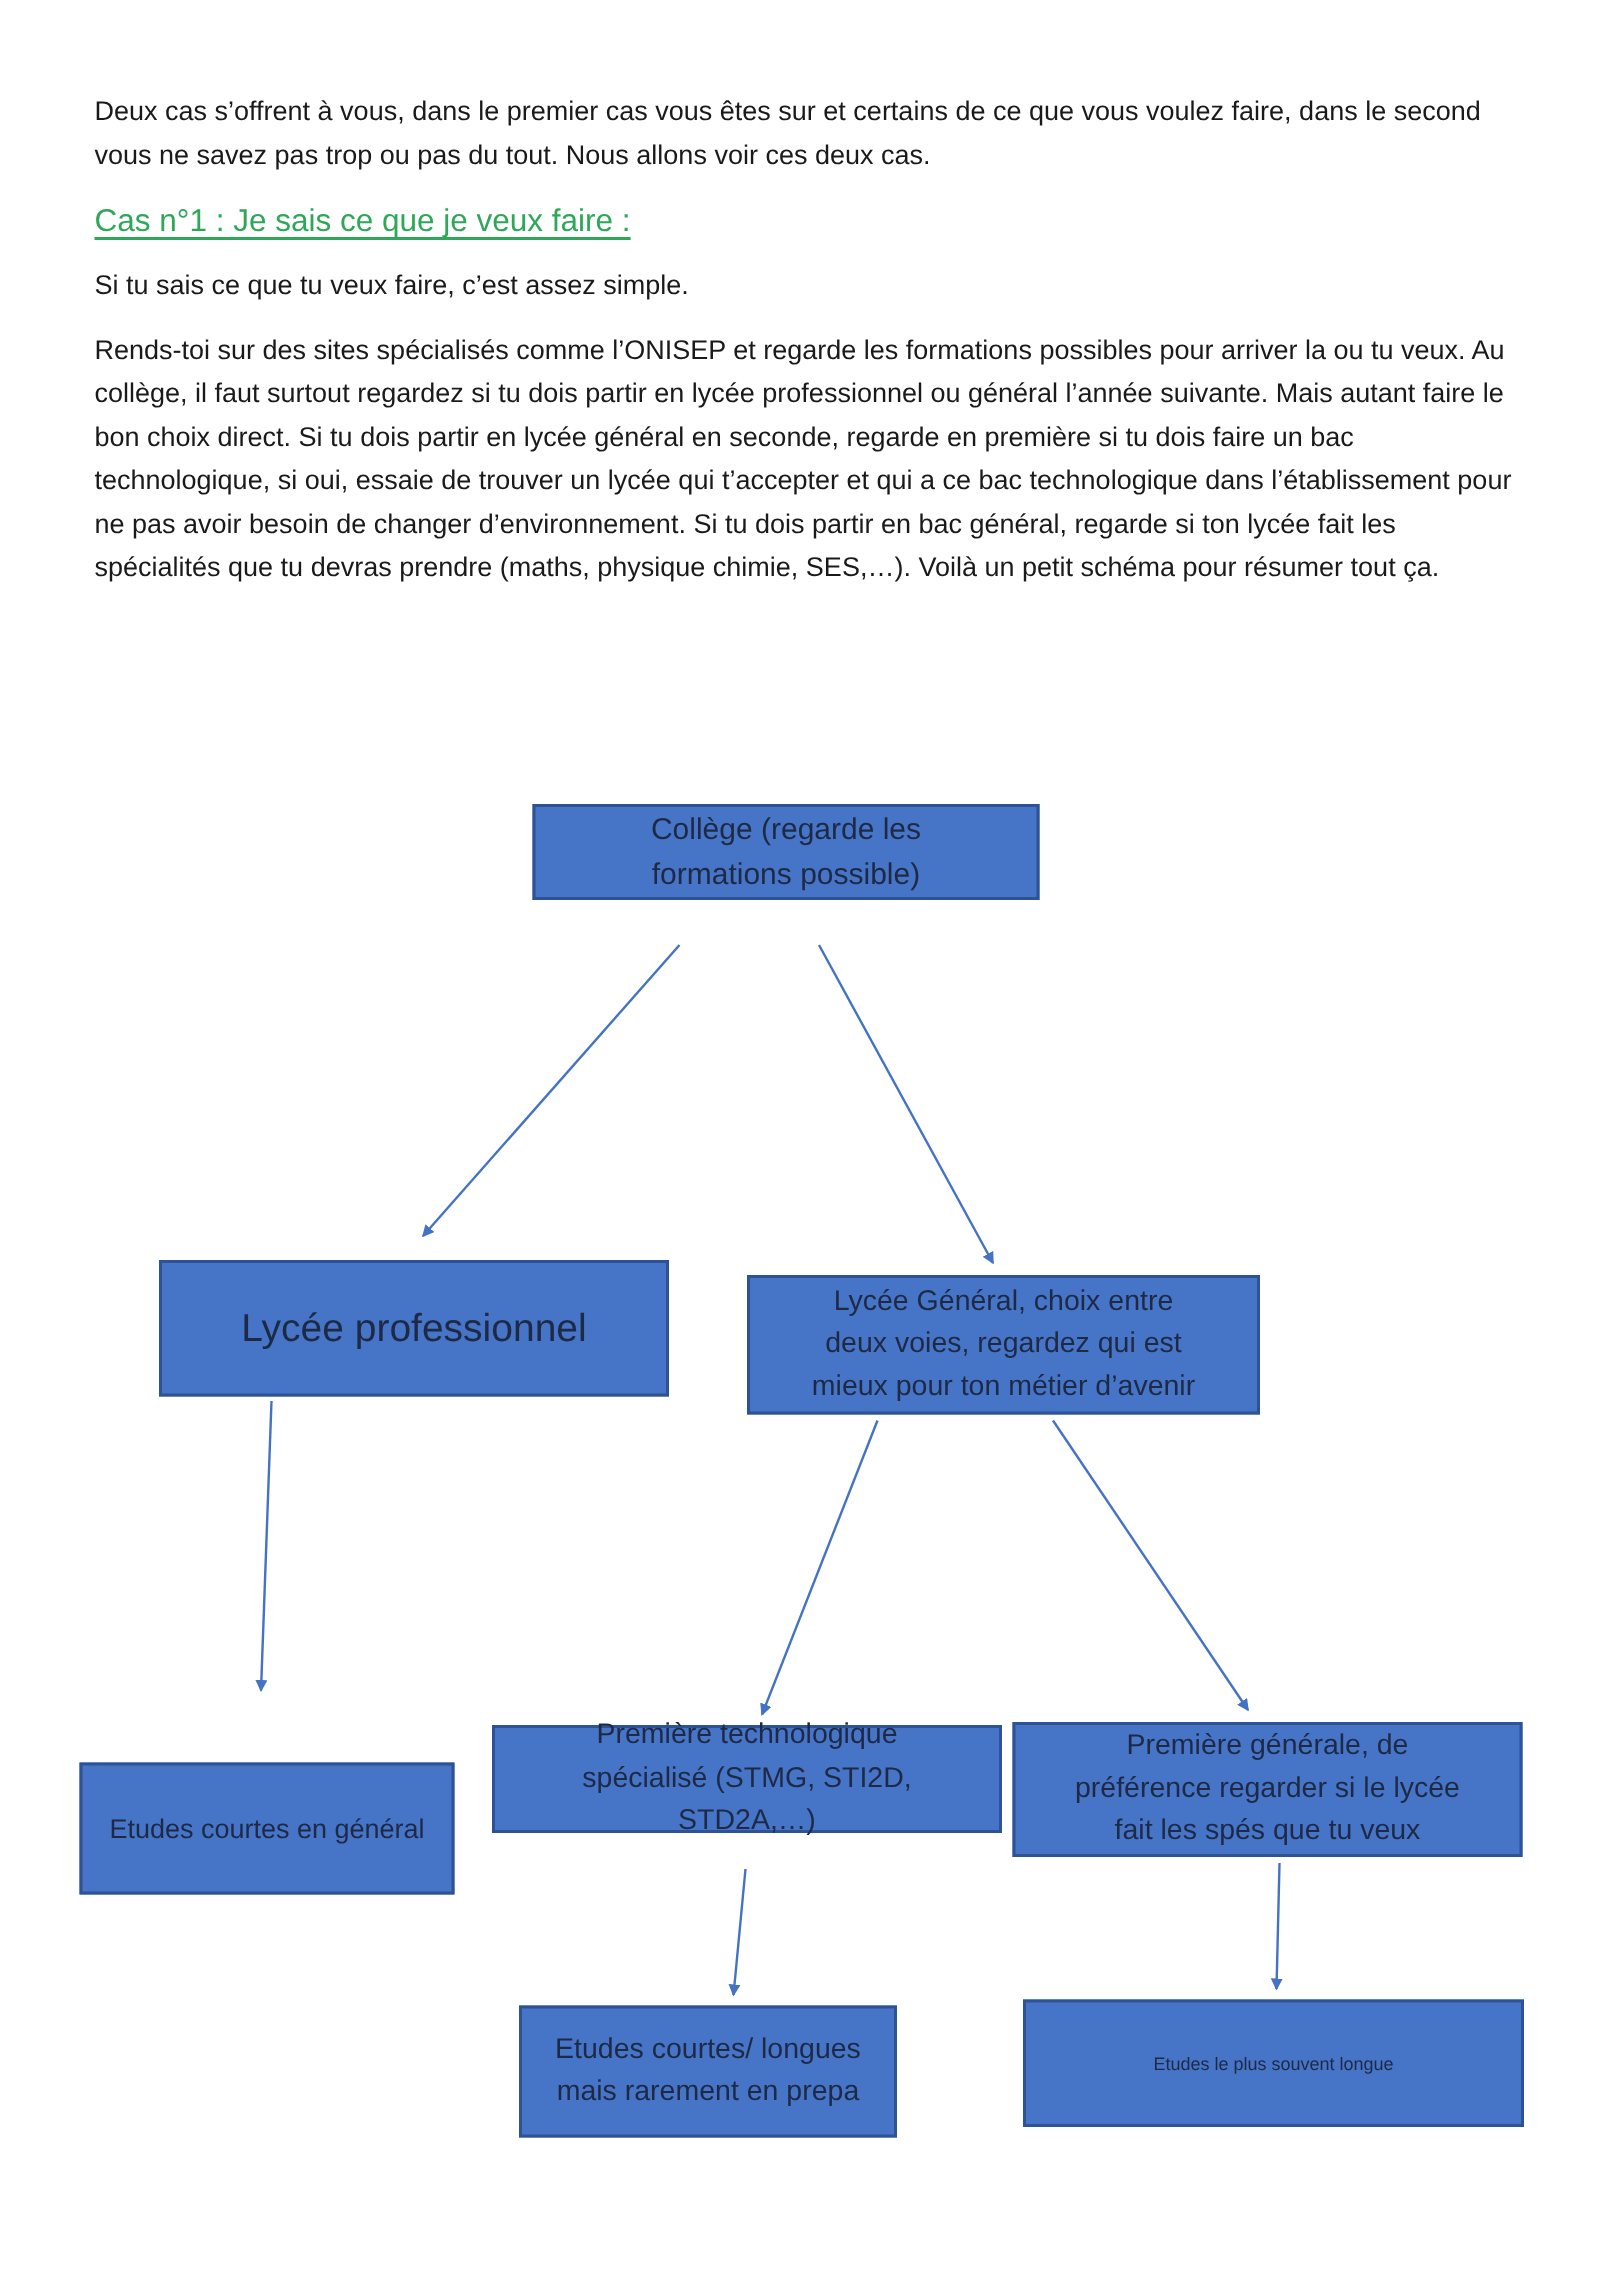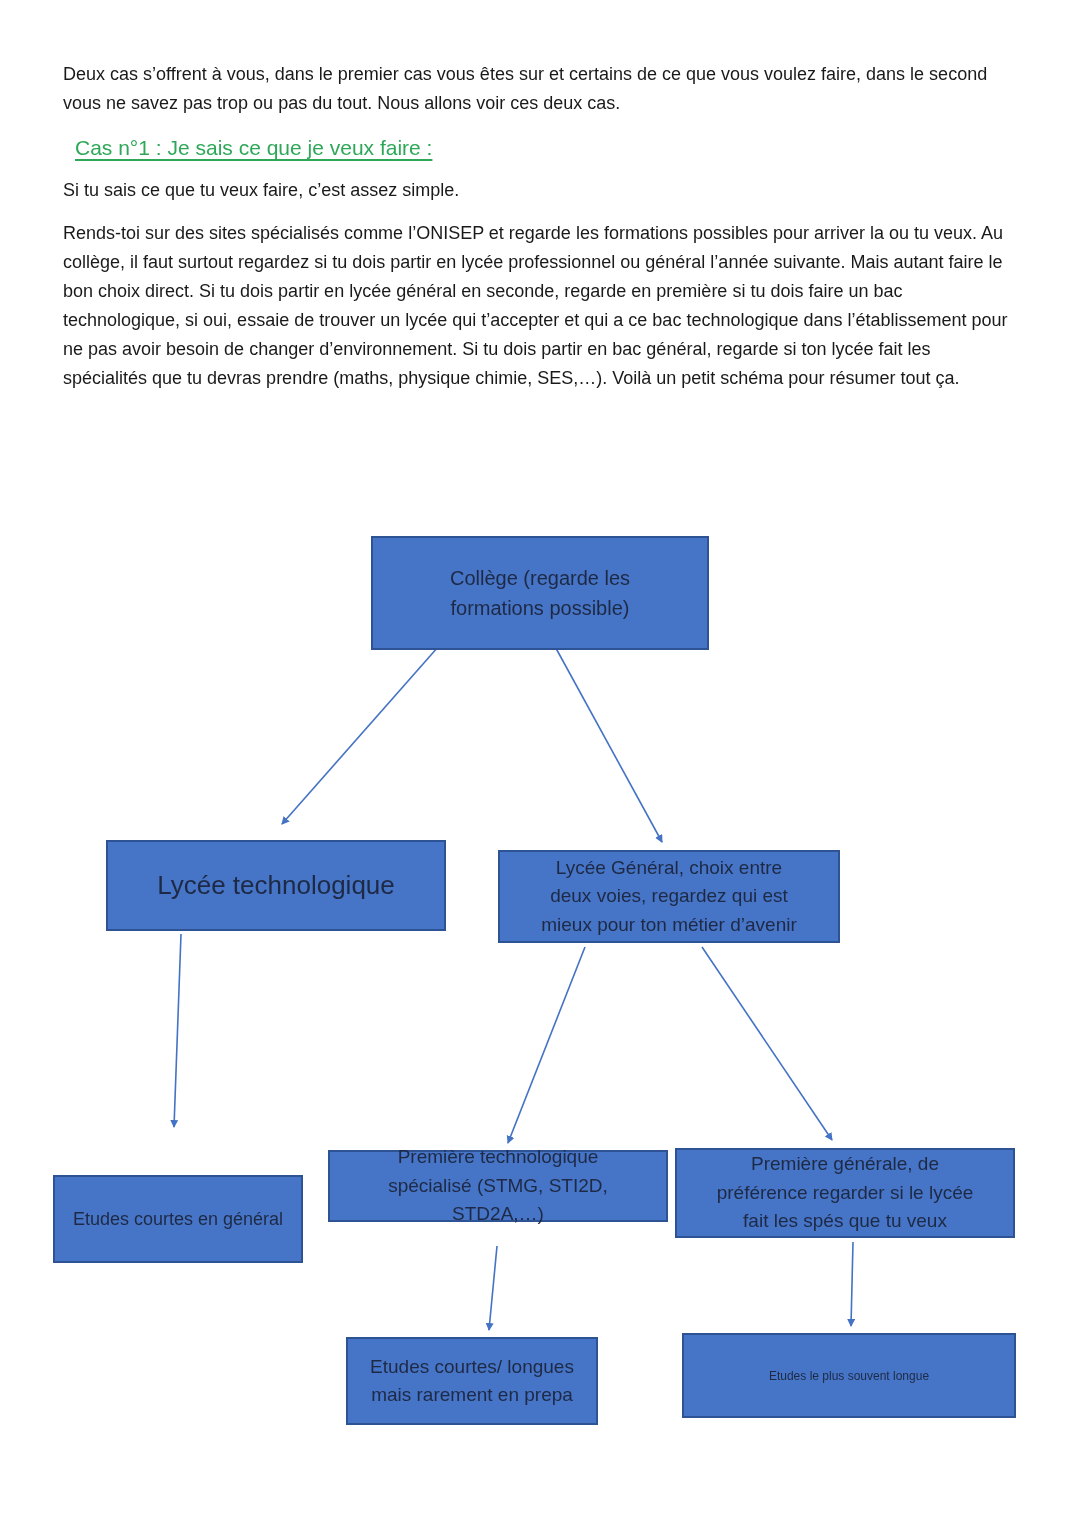"Cas n°1 : Je sais" .section-heading { margin: 18px 0 16px 12px -> 18px 0 16px 0 }
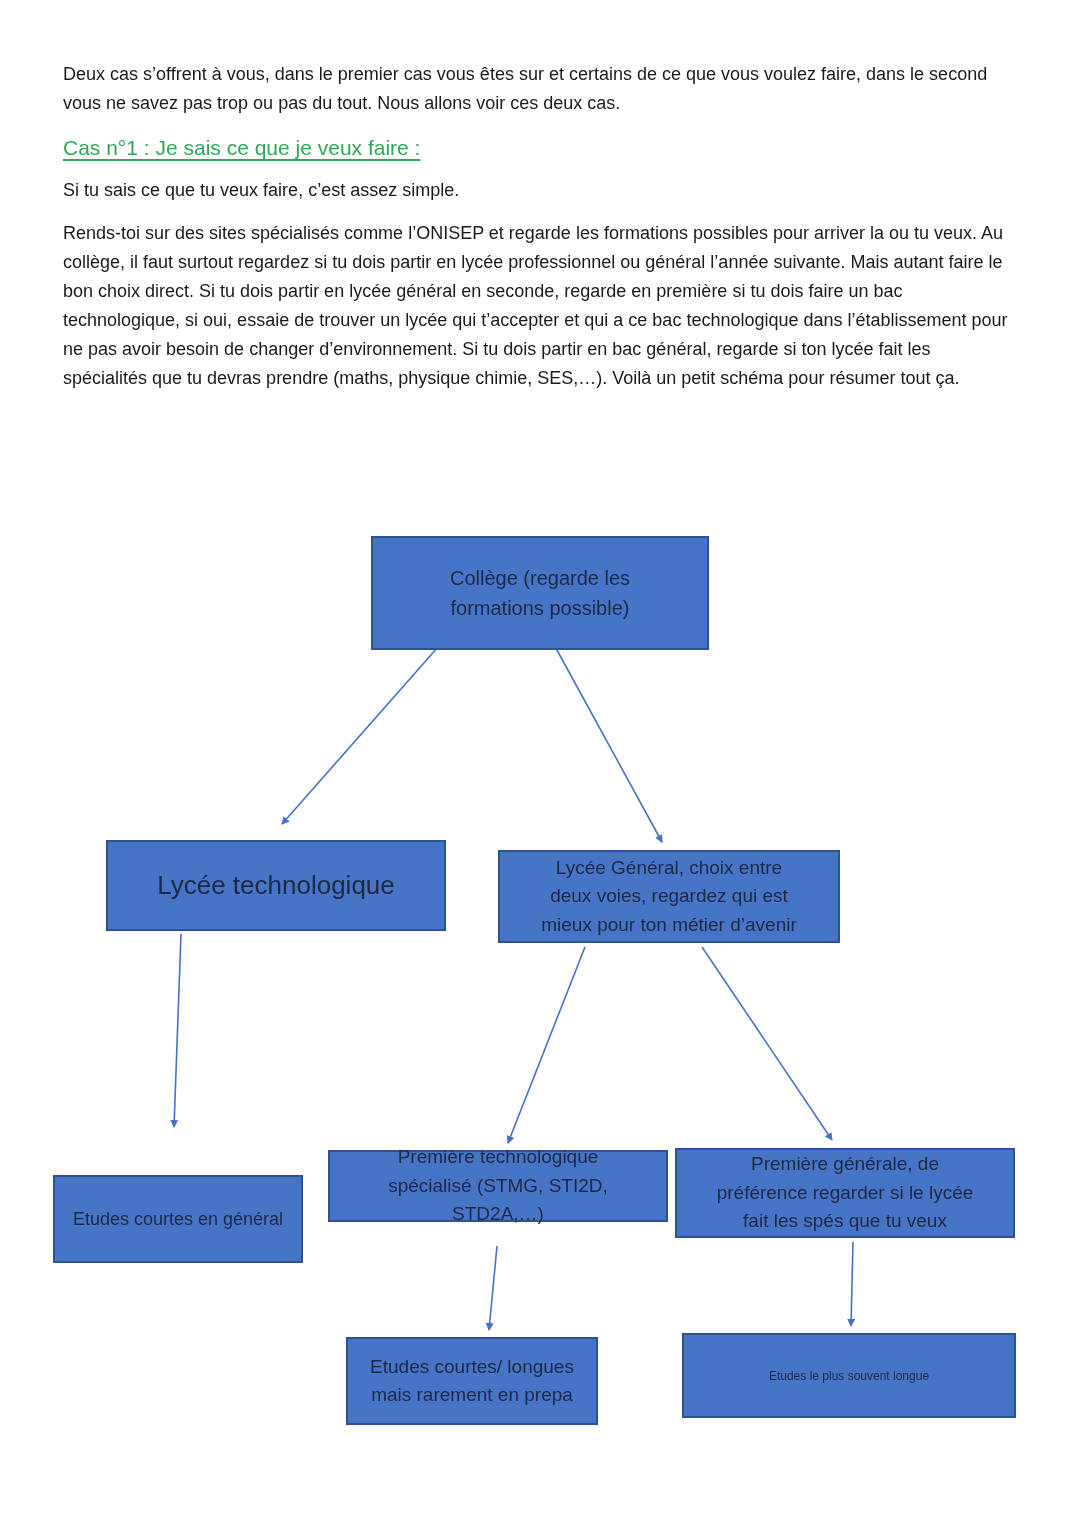"Collège (regarde les" .node-college { height: 114px -> 64px; margin-left: 16px -> none }
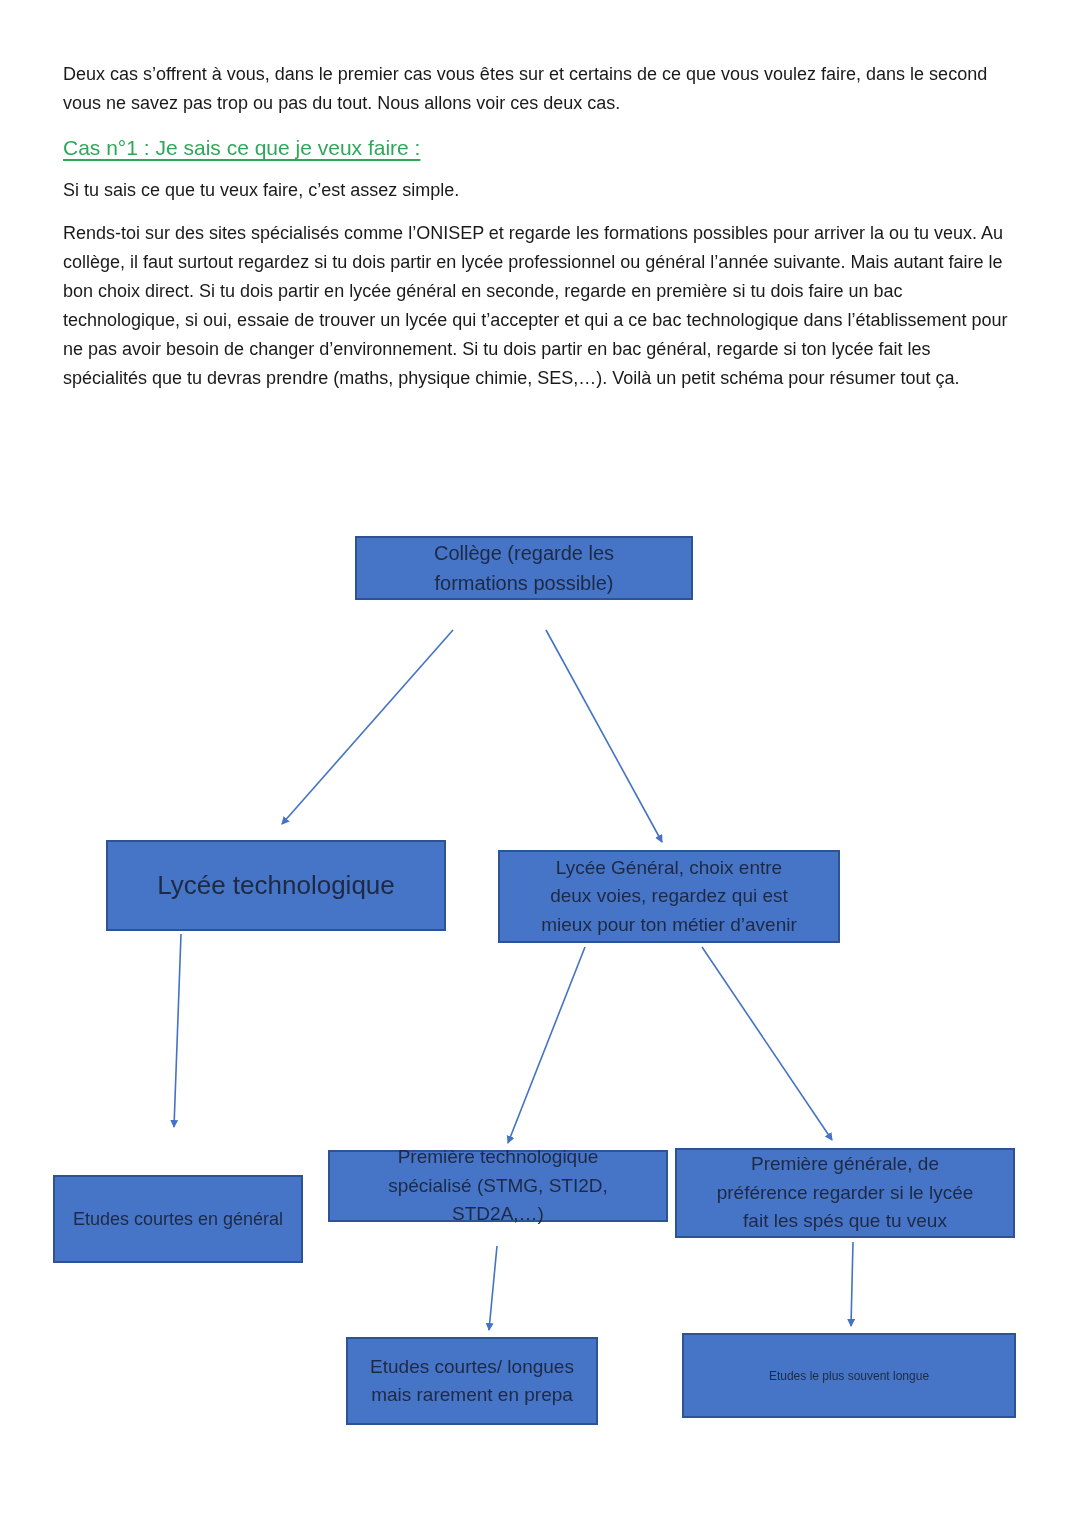"Lycée technologique" span { text: technologique -> professionnel }
